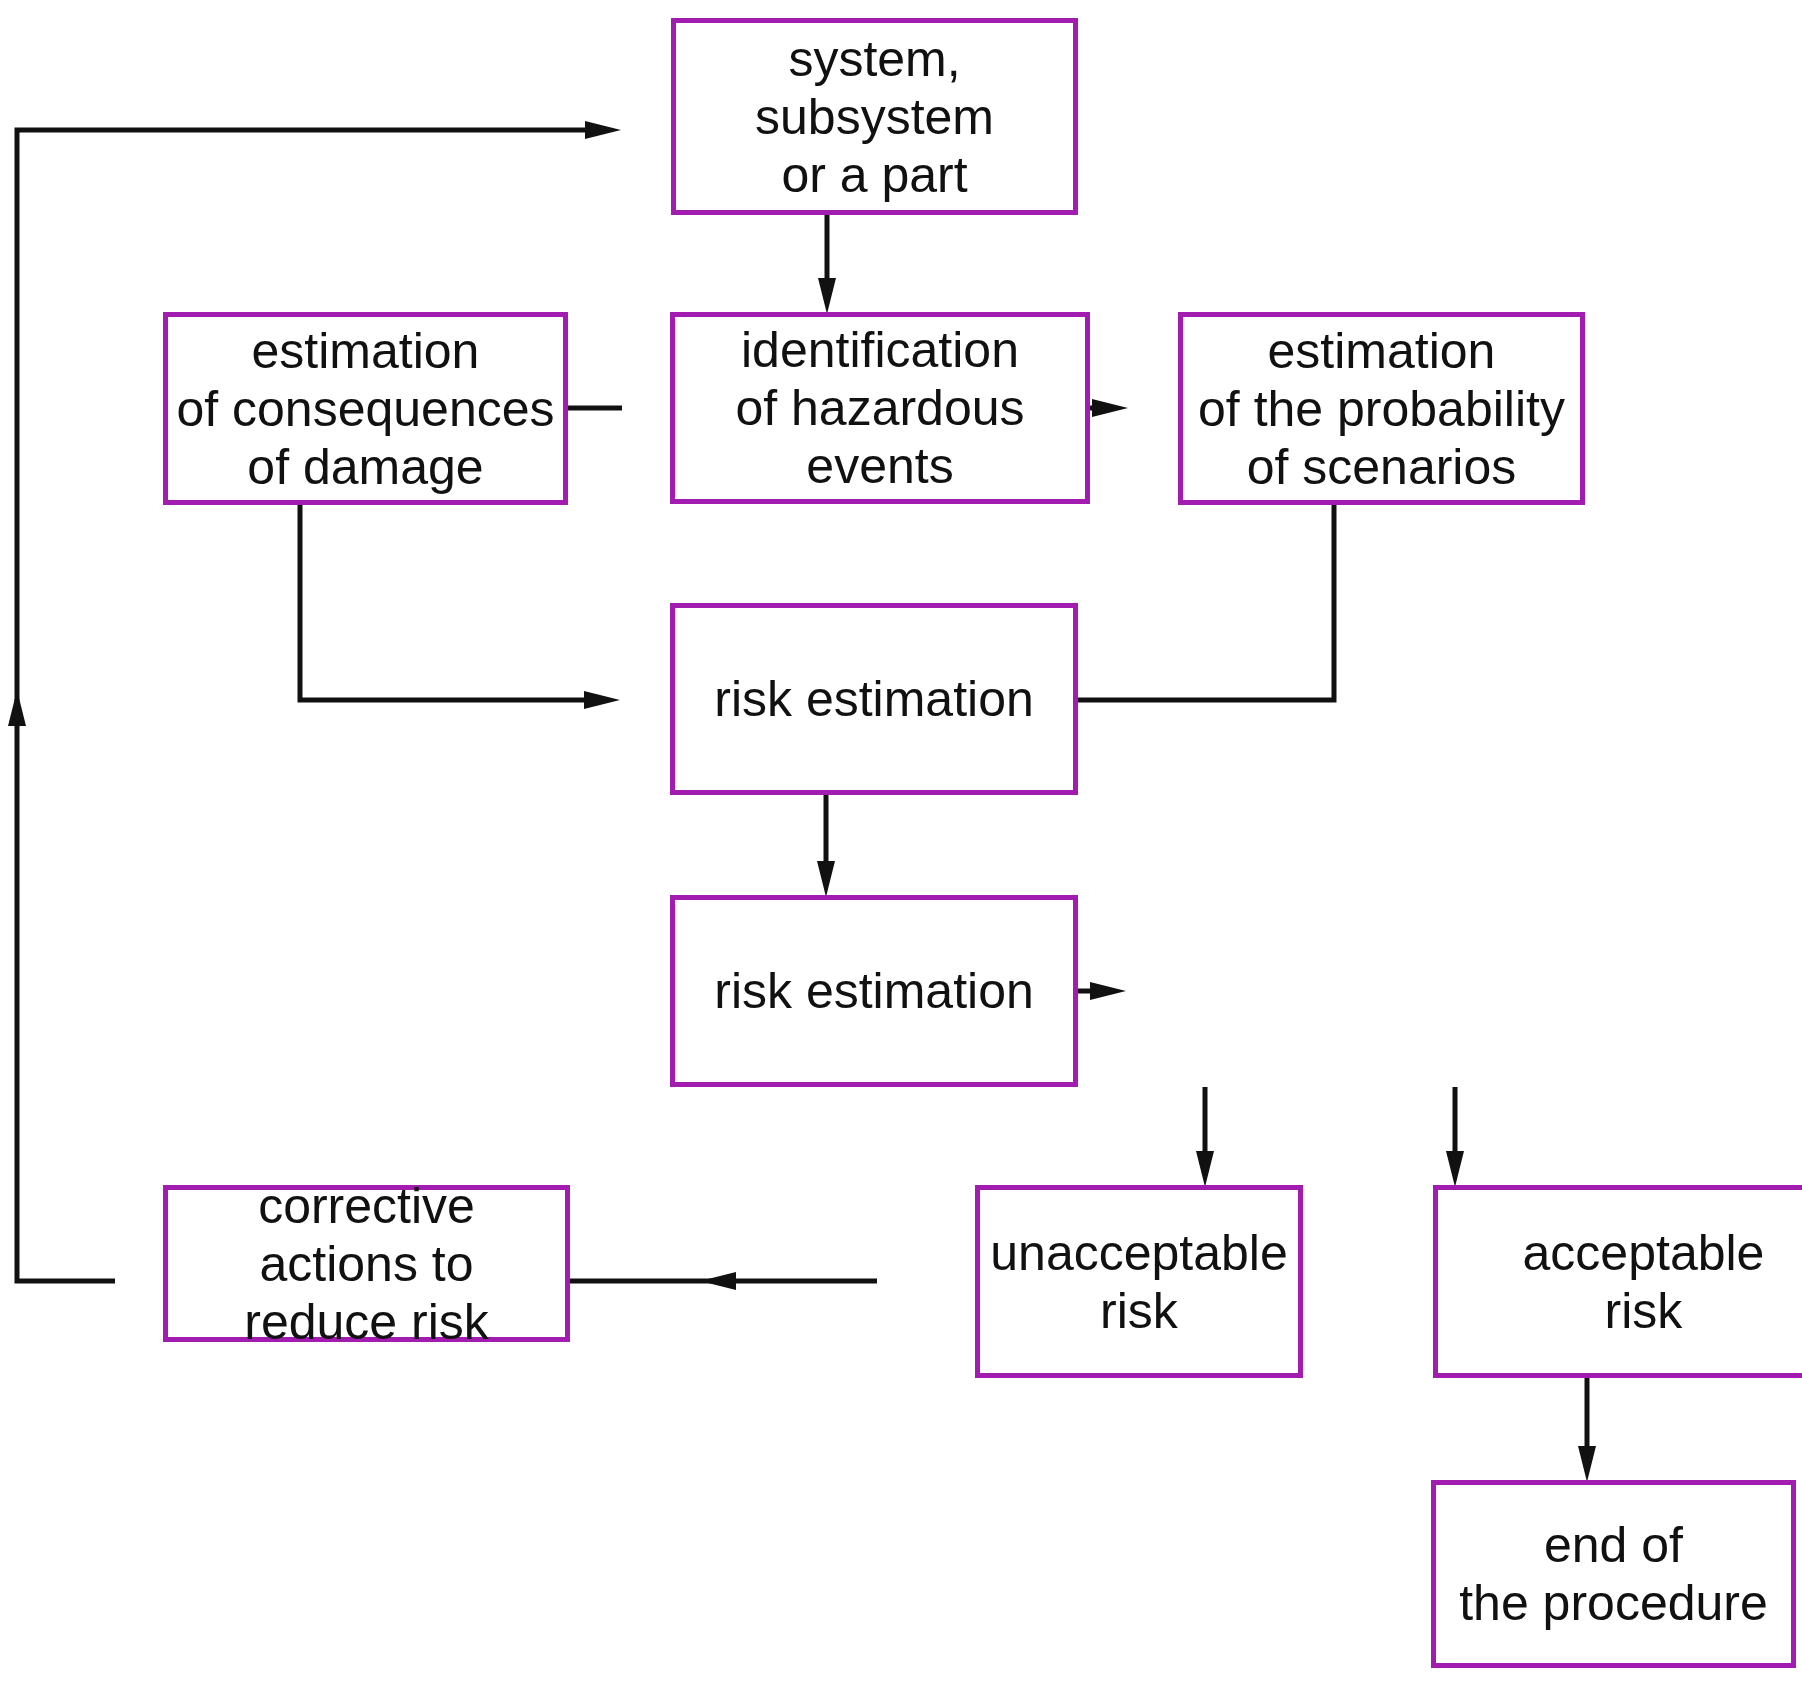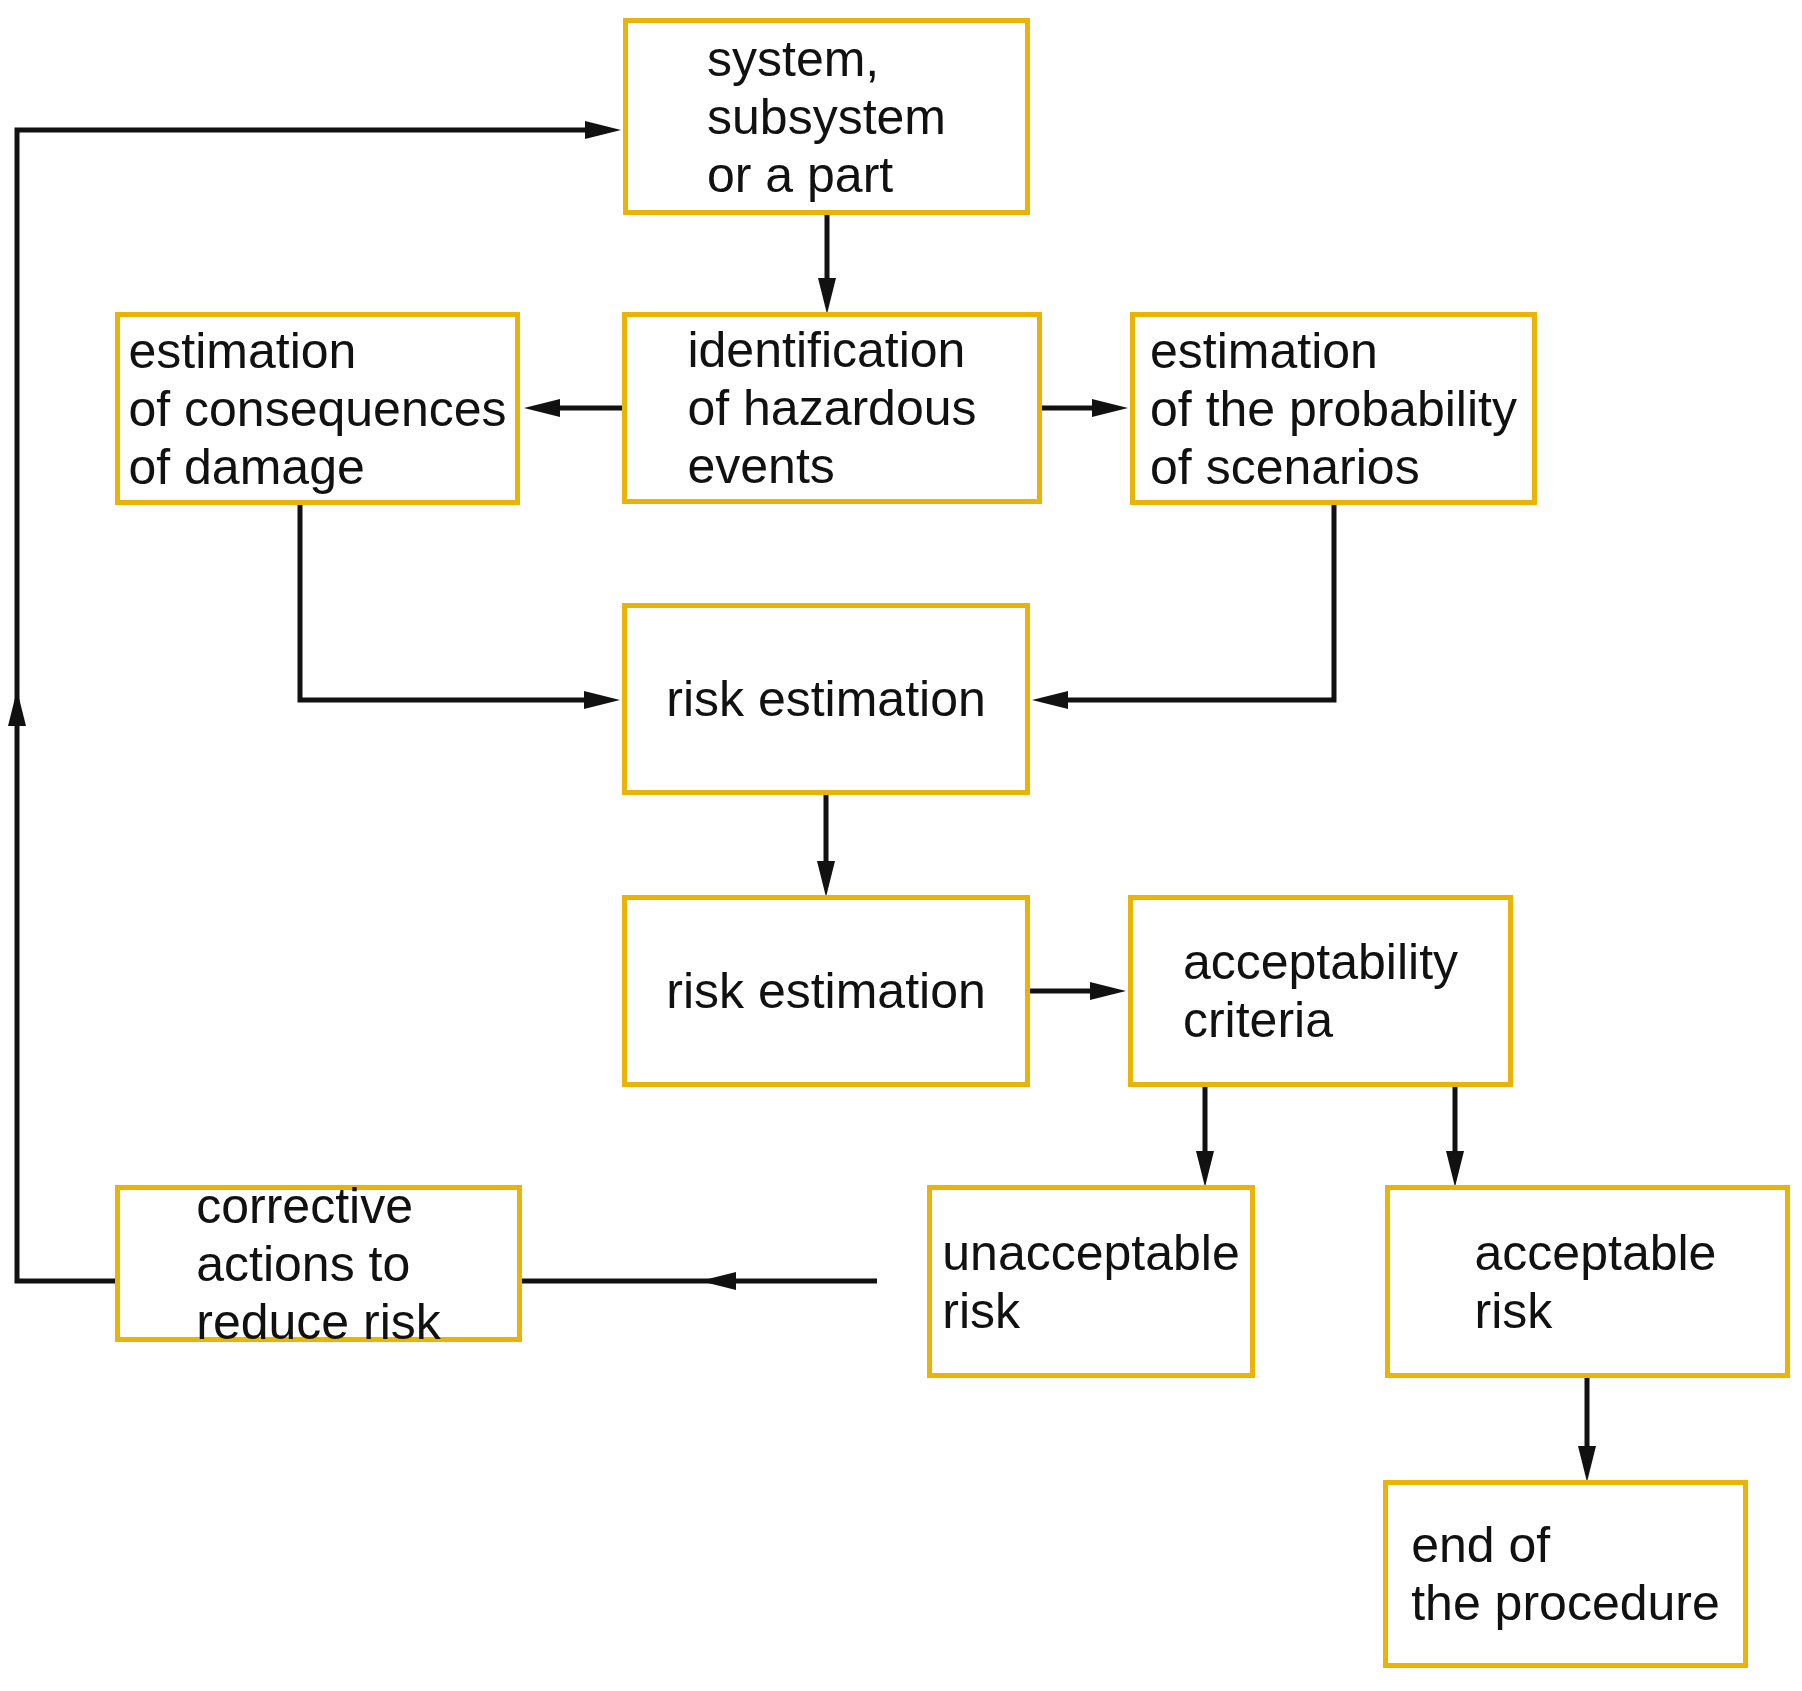"system," .node { border: 5px solid #eab308 -> 5px solid #a21caf; margin-left: none -> 48px; text-align: none -> center }
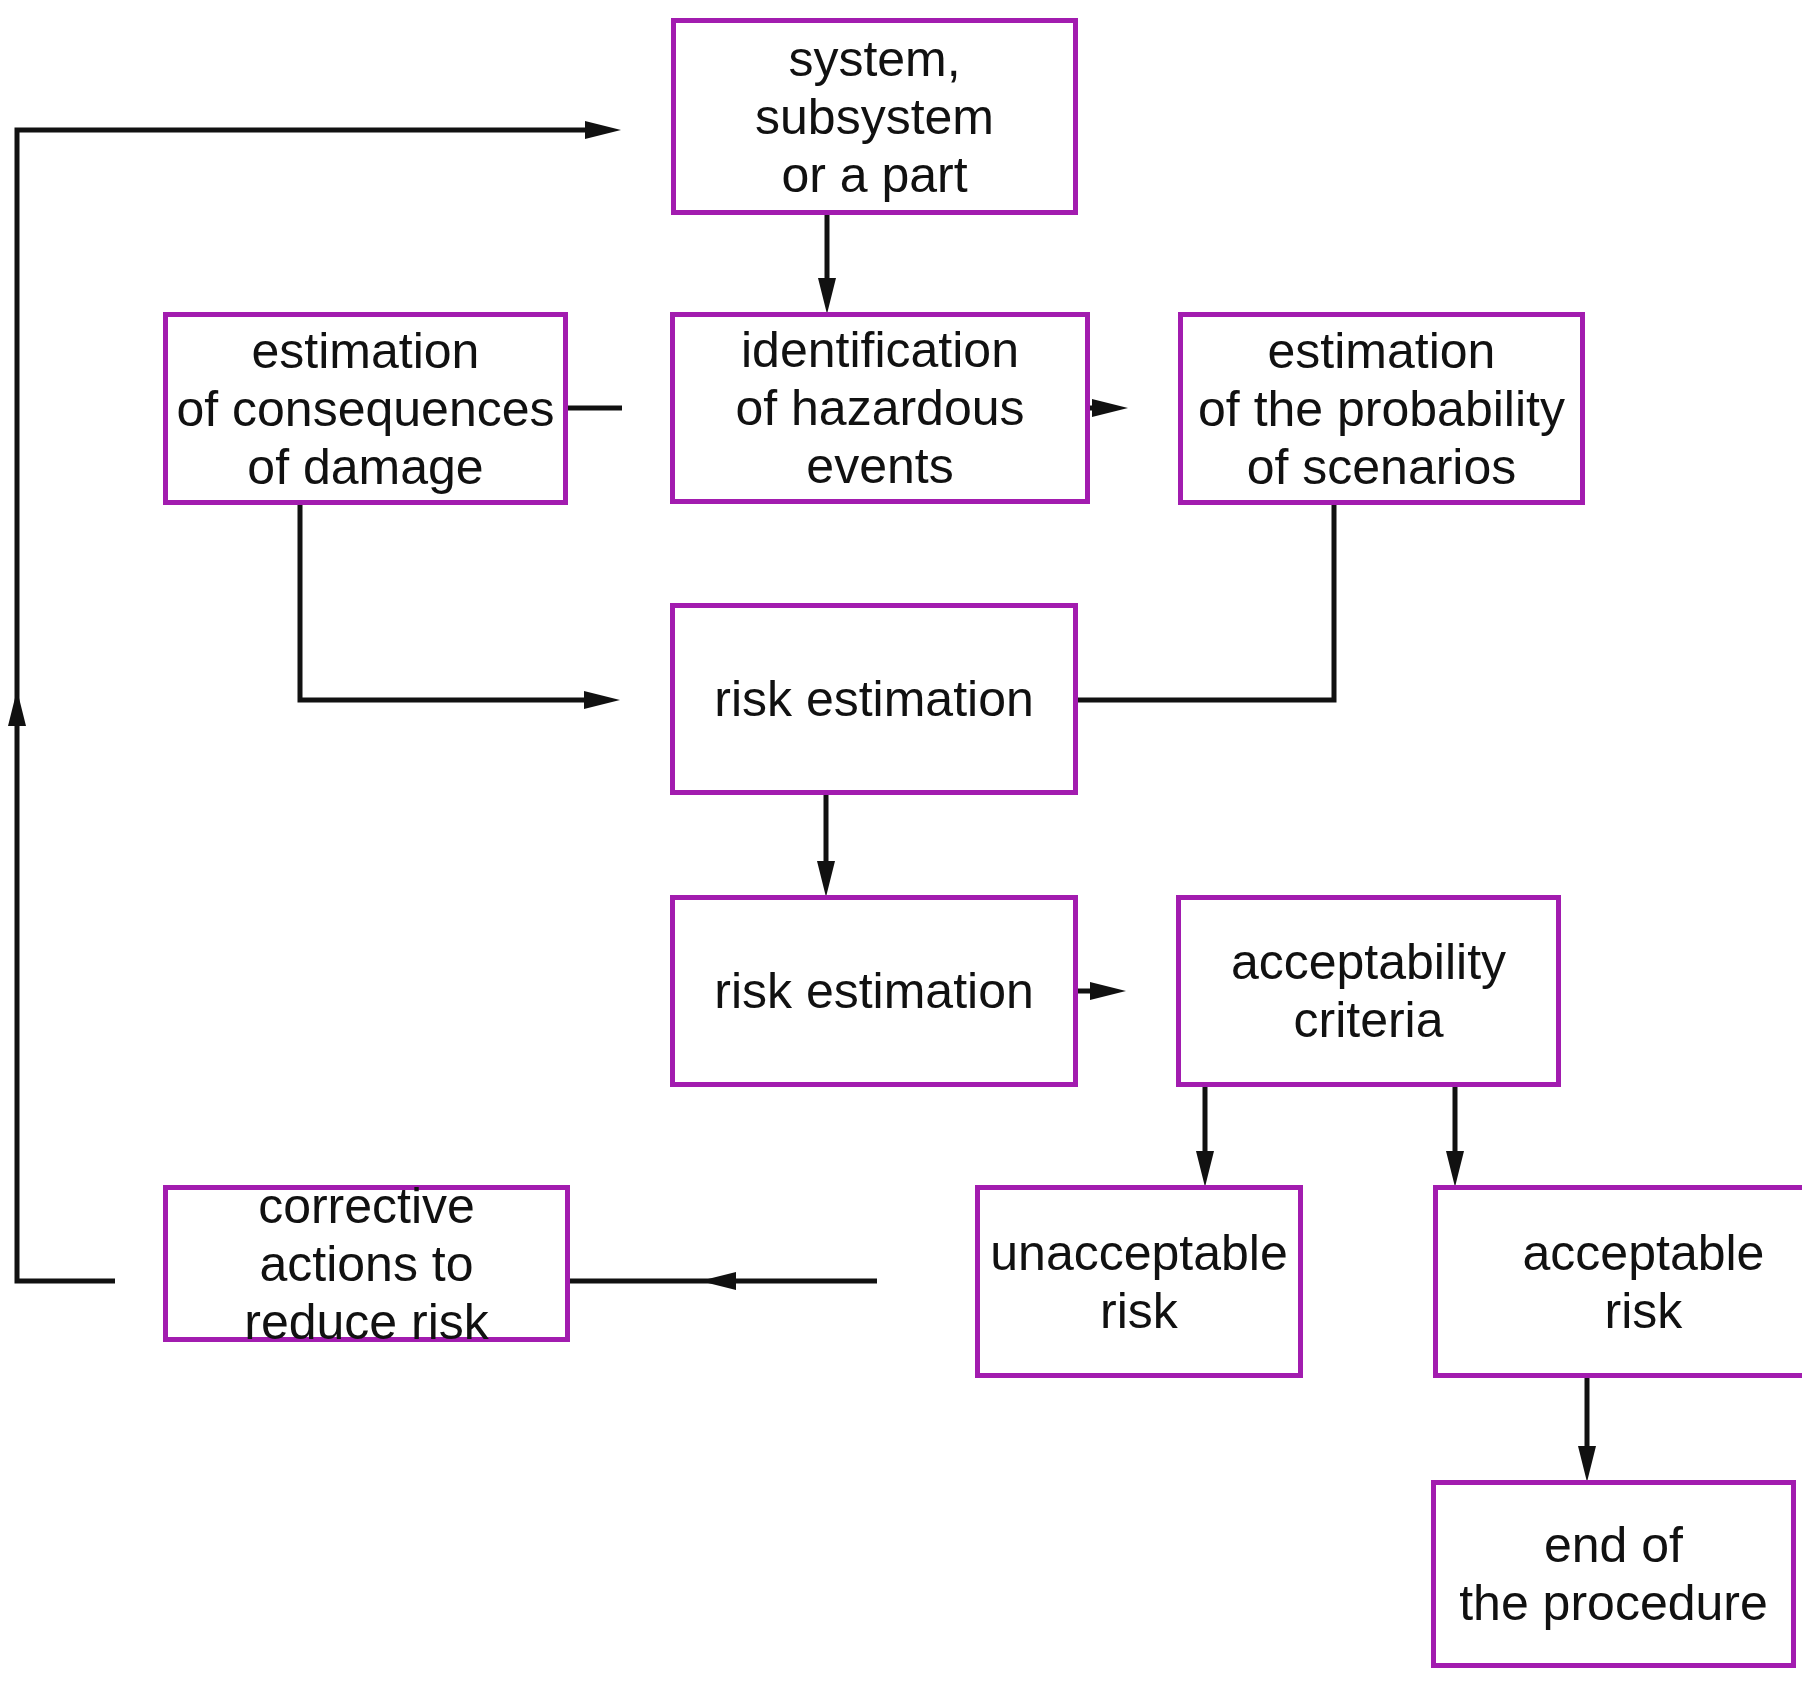"acceptability" div.node { html: <div>acceptability criteria</div> -> none }
